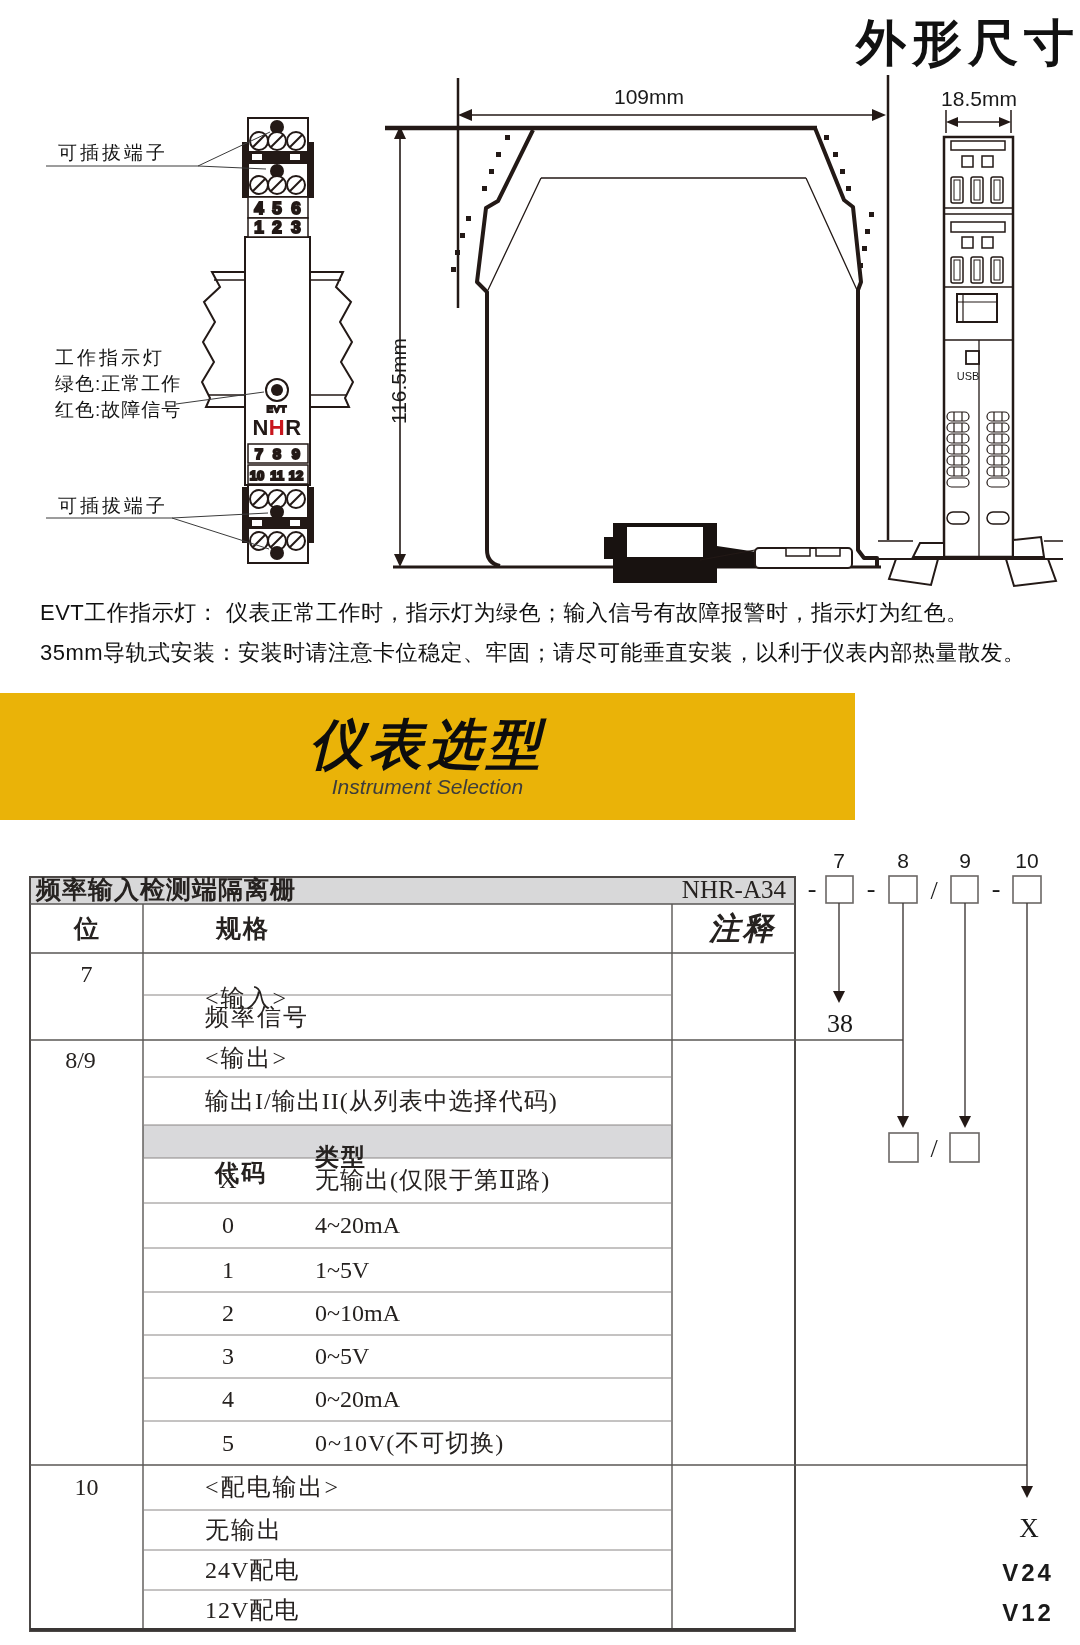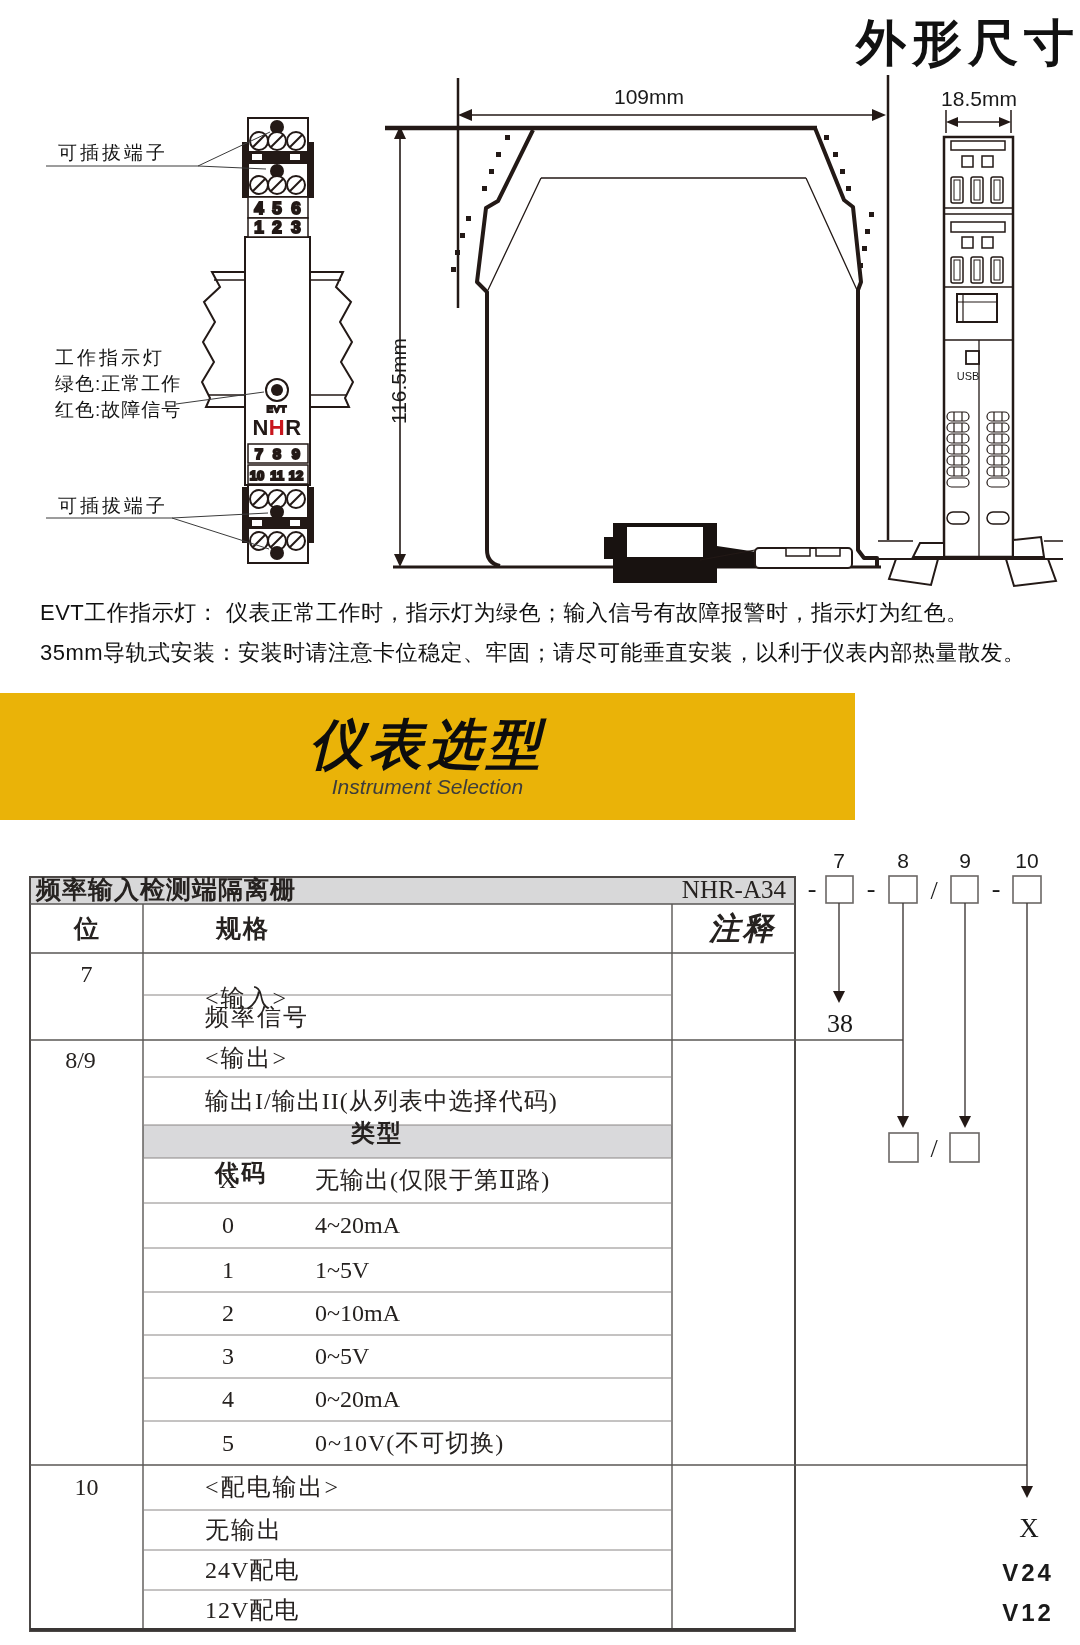"类型" div.tcell { margin-left: 36px -> none; top: 240px -> 264px }
